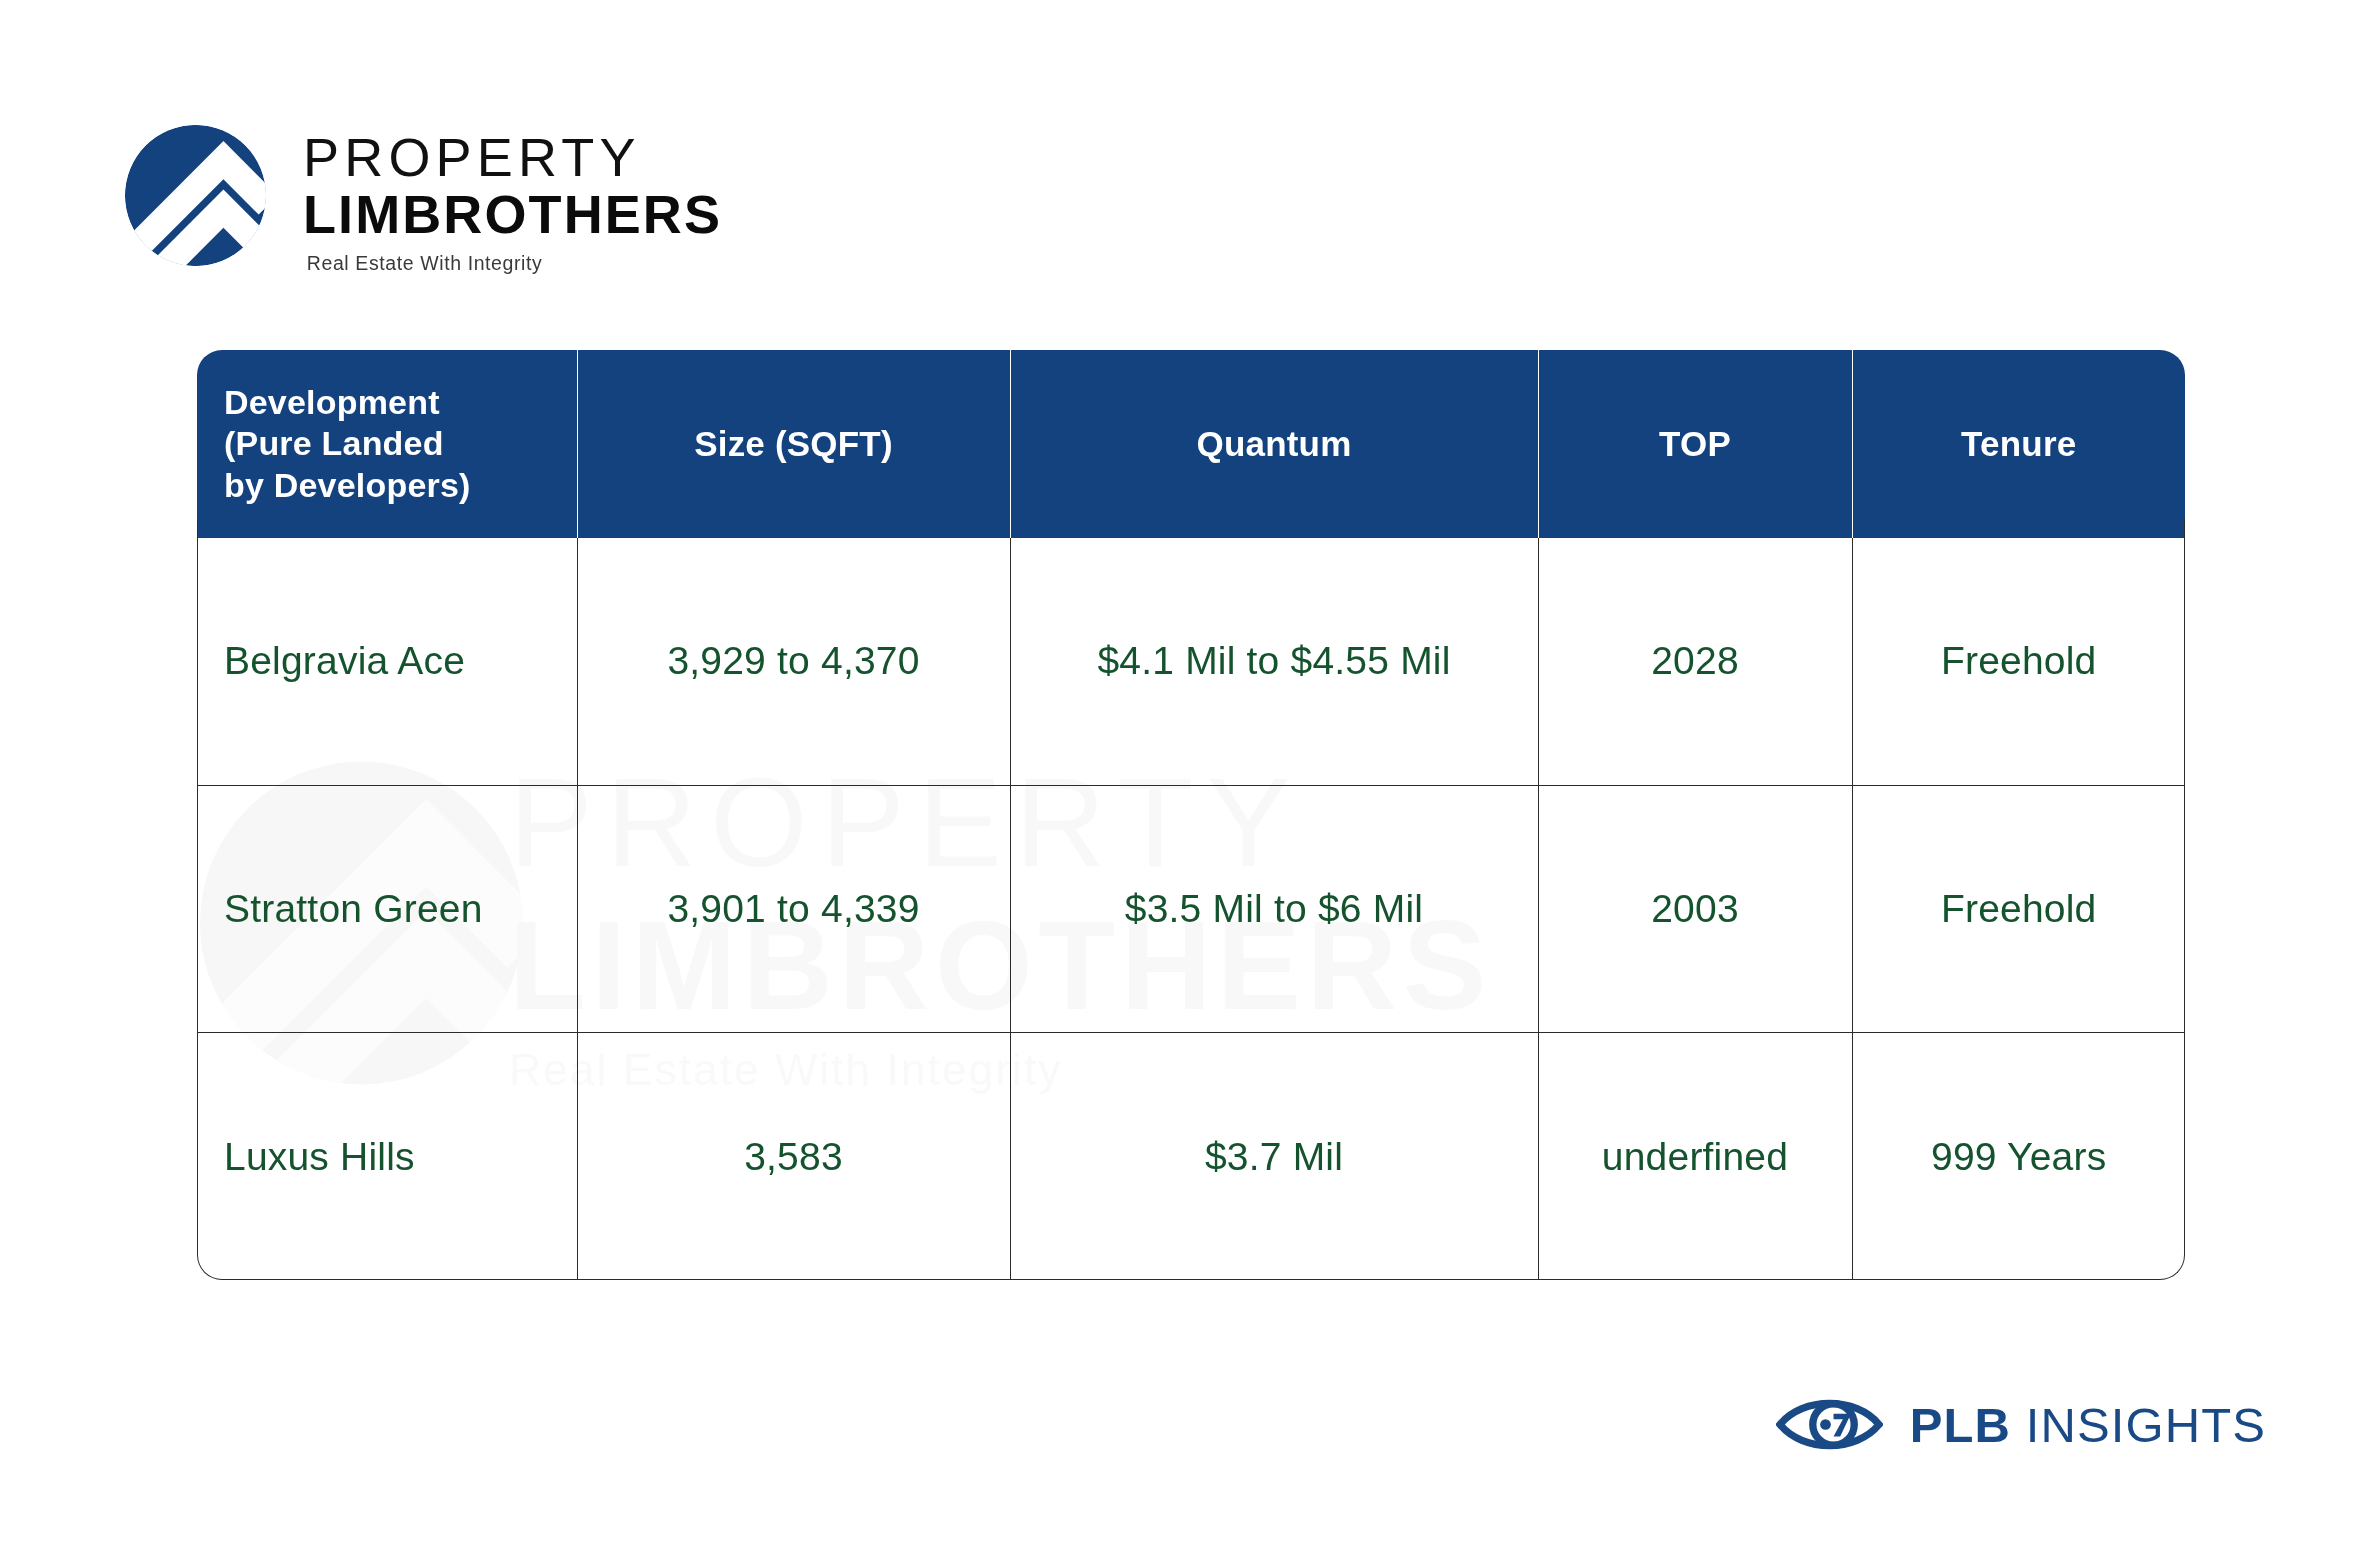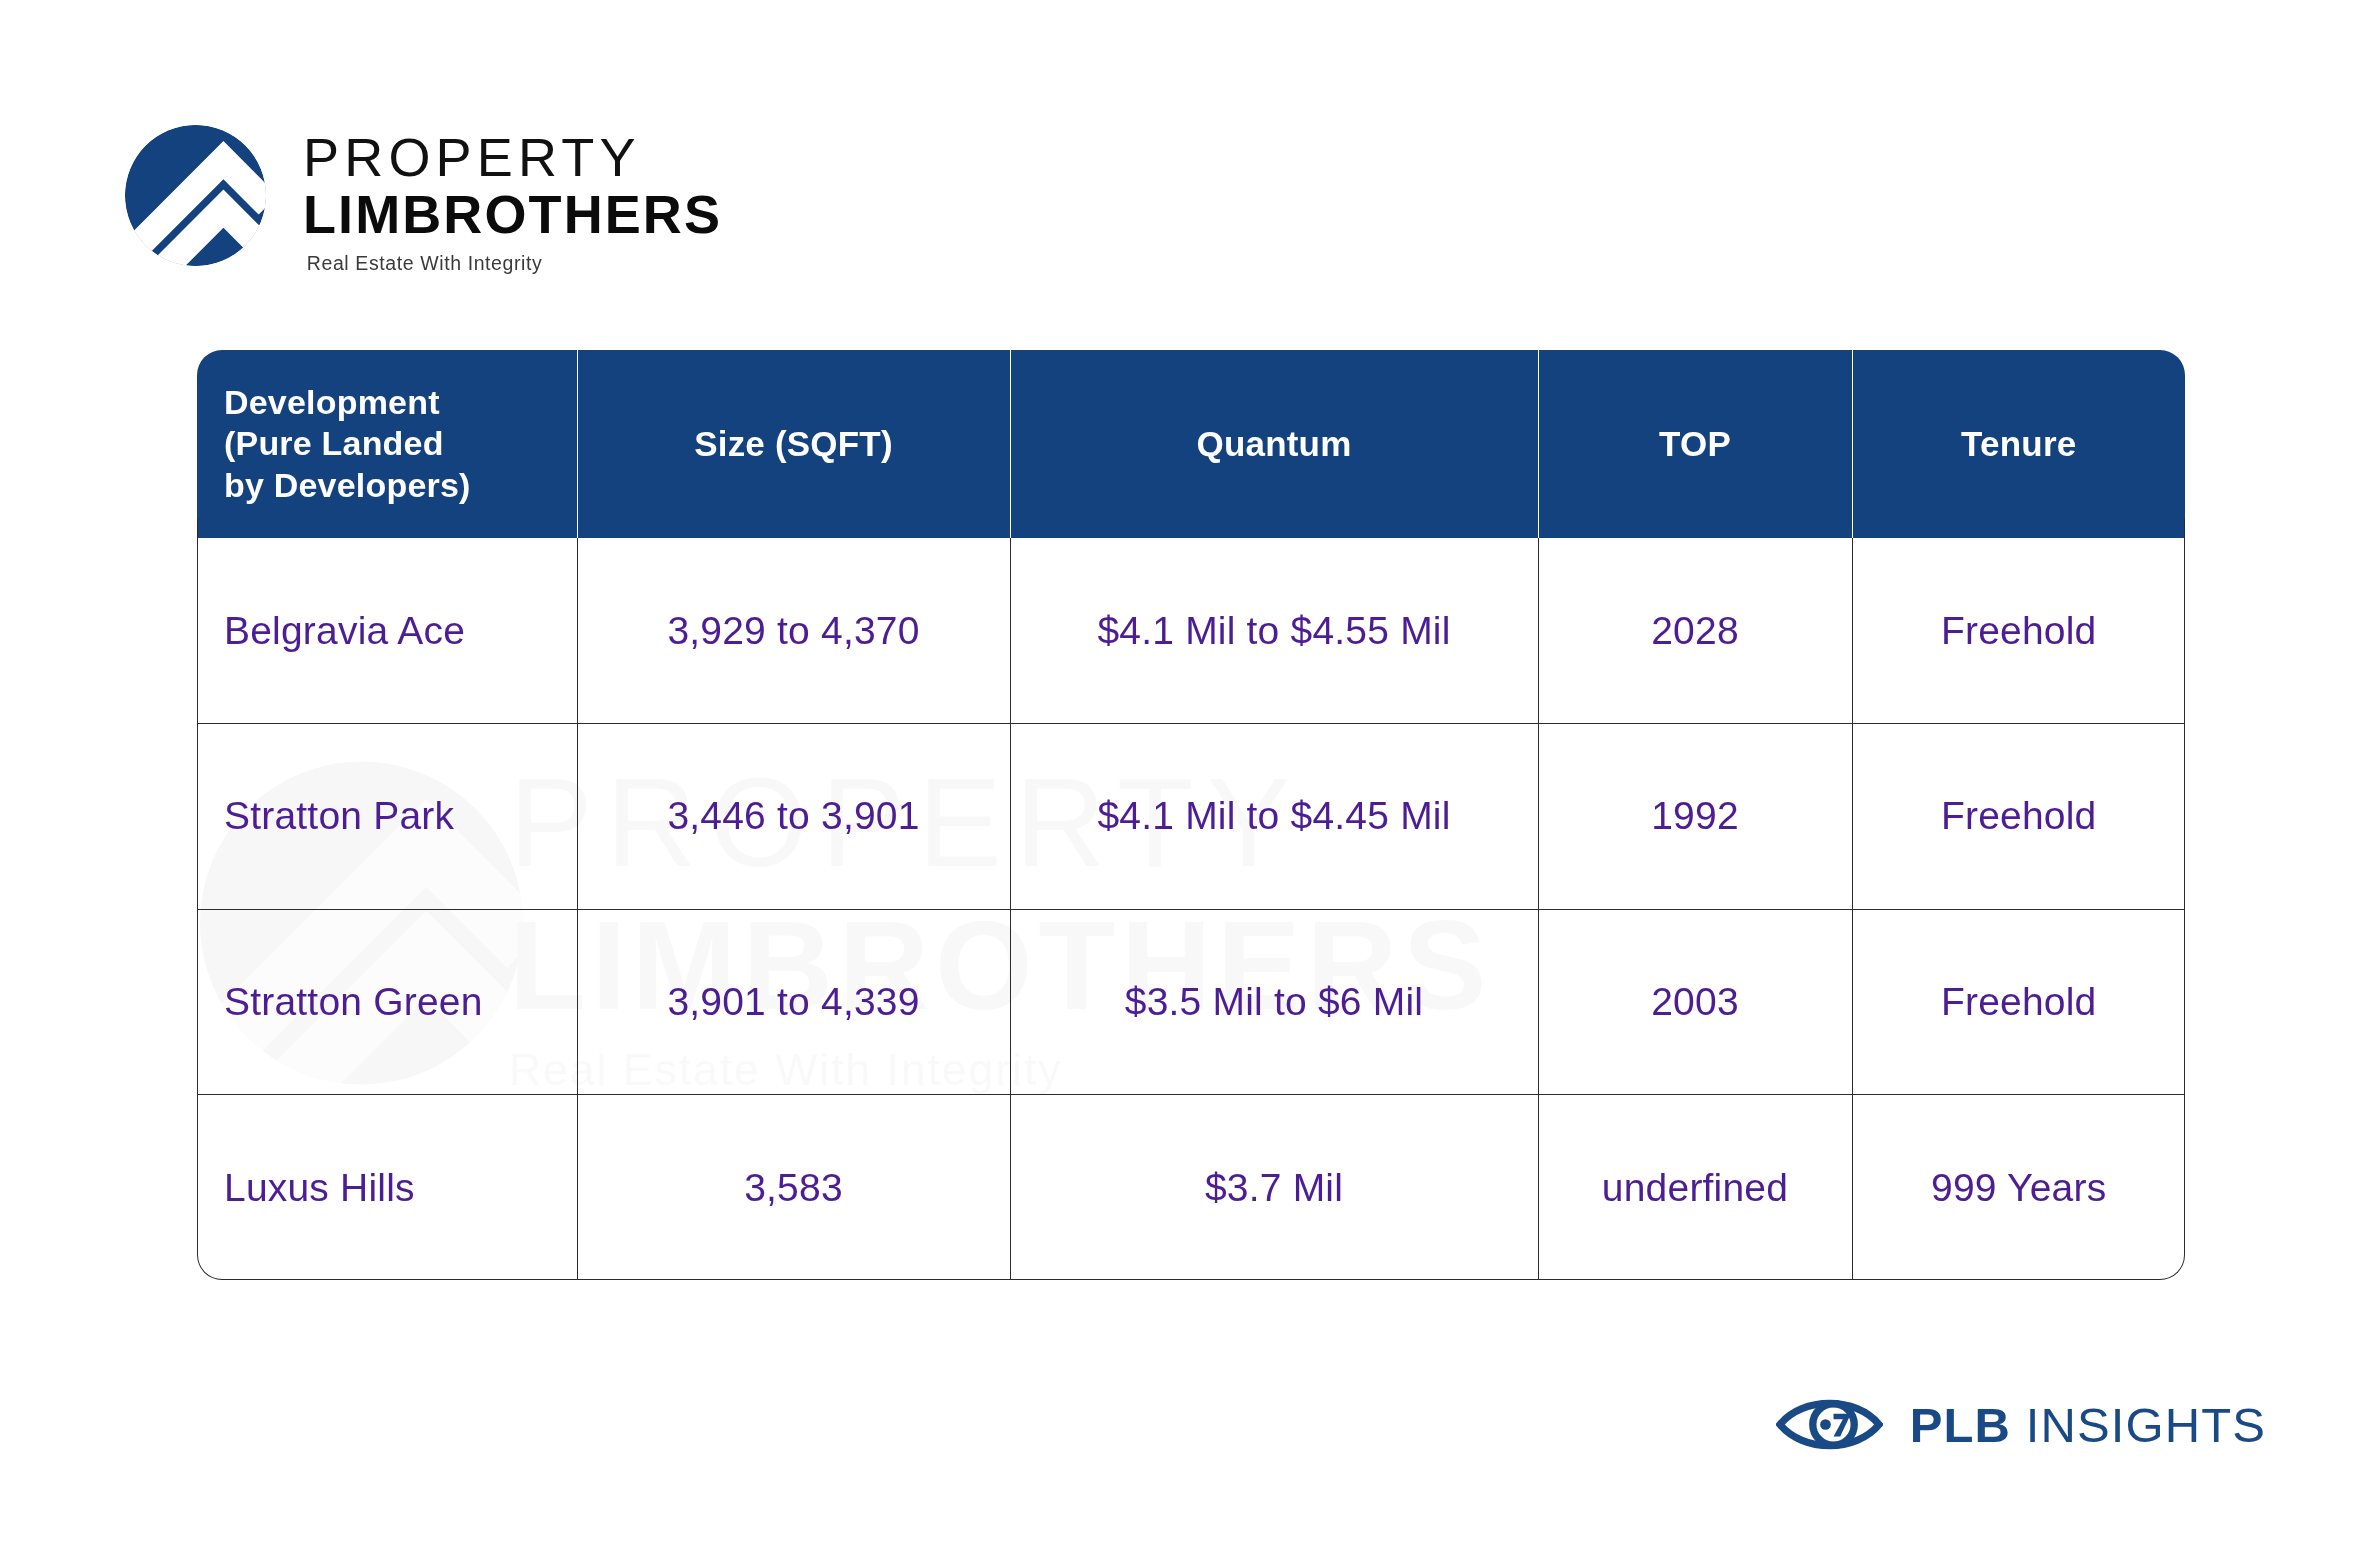"Belgravia Ace" .data-table tbody td { color: #4c1d95 -> #14532d }
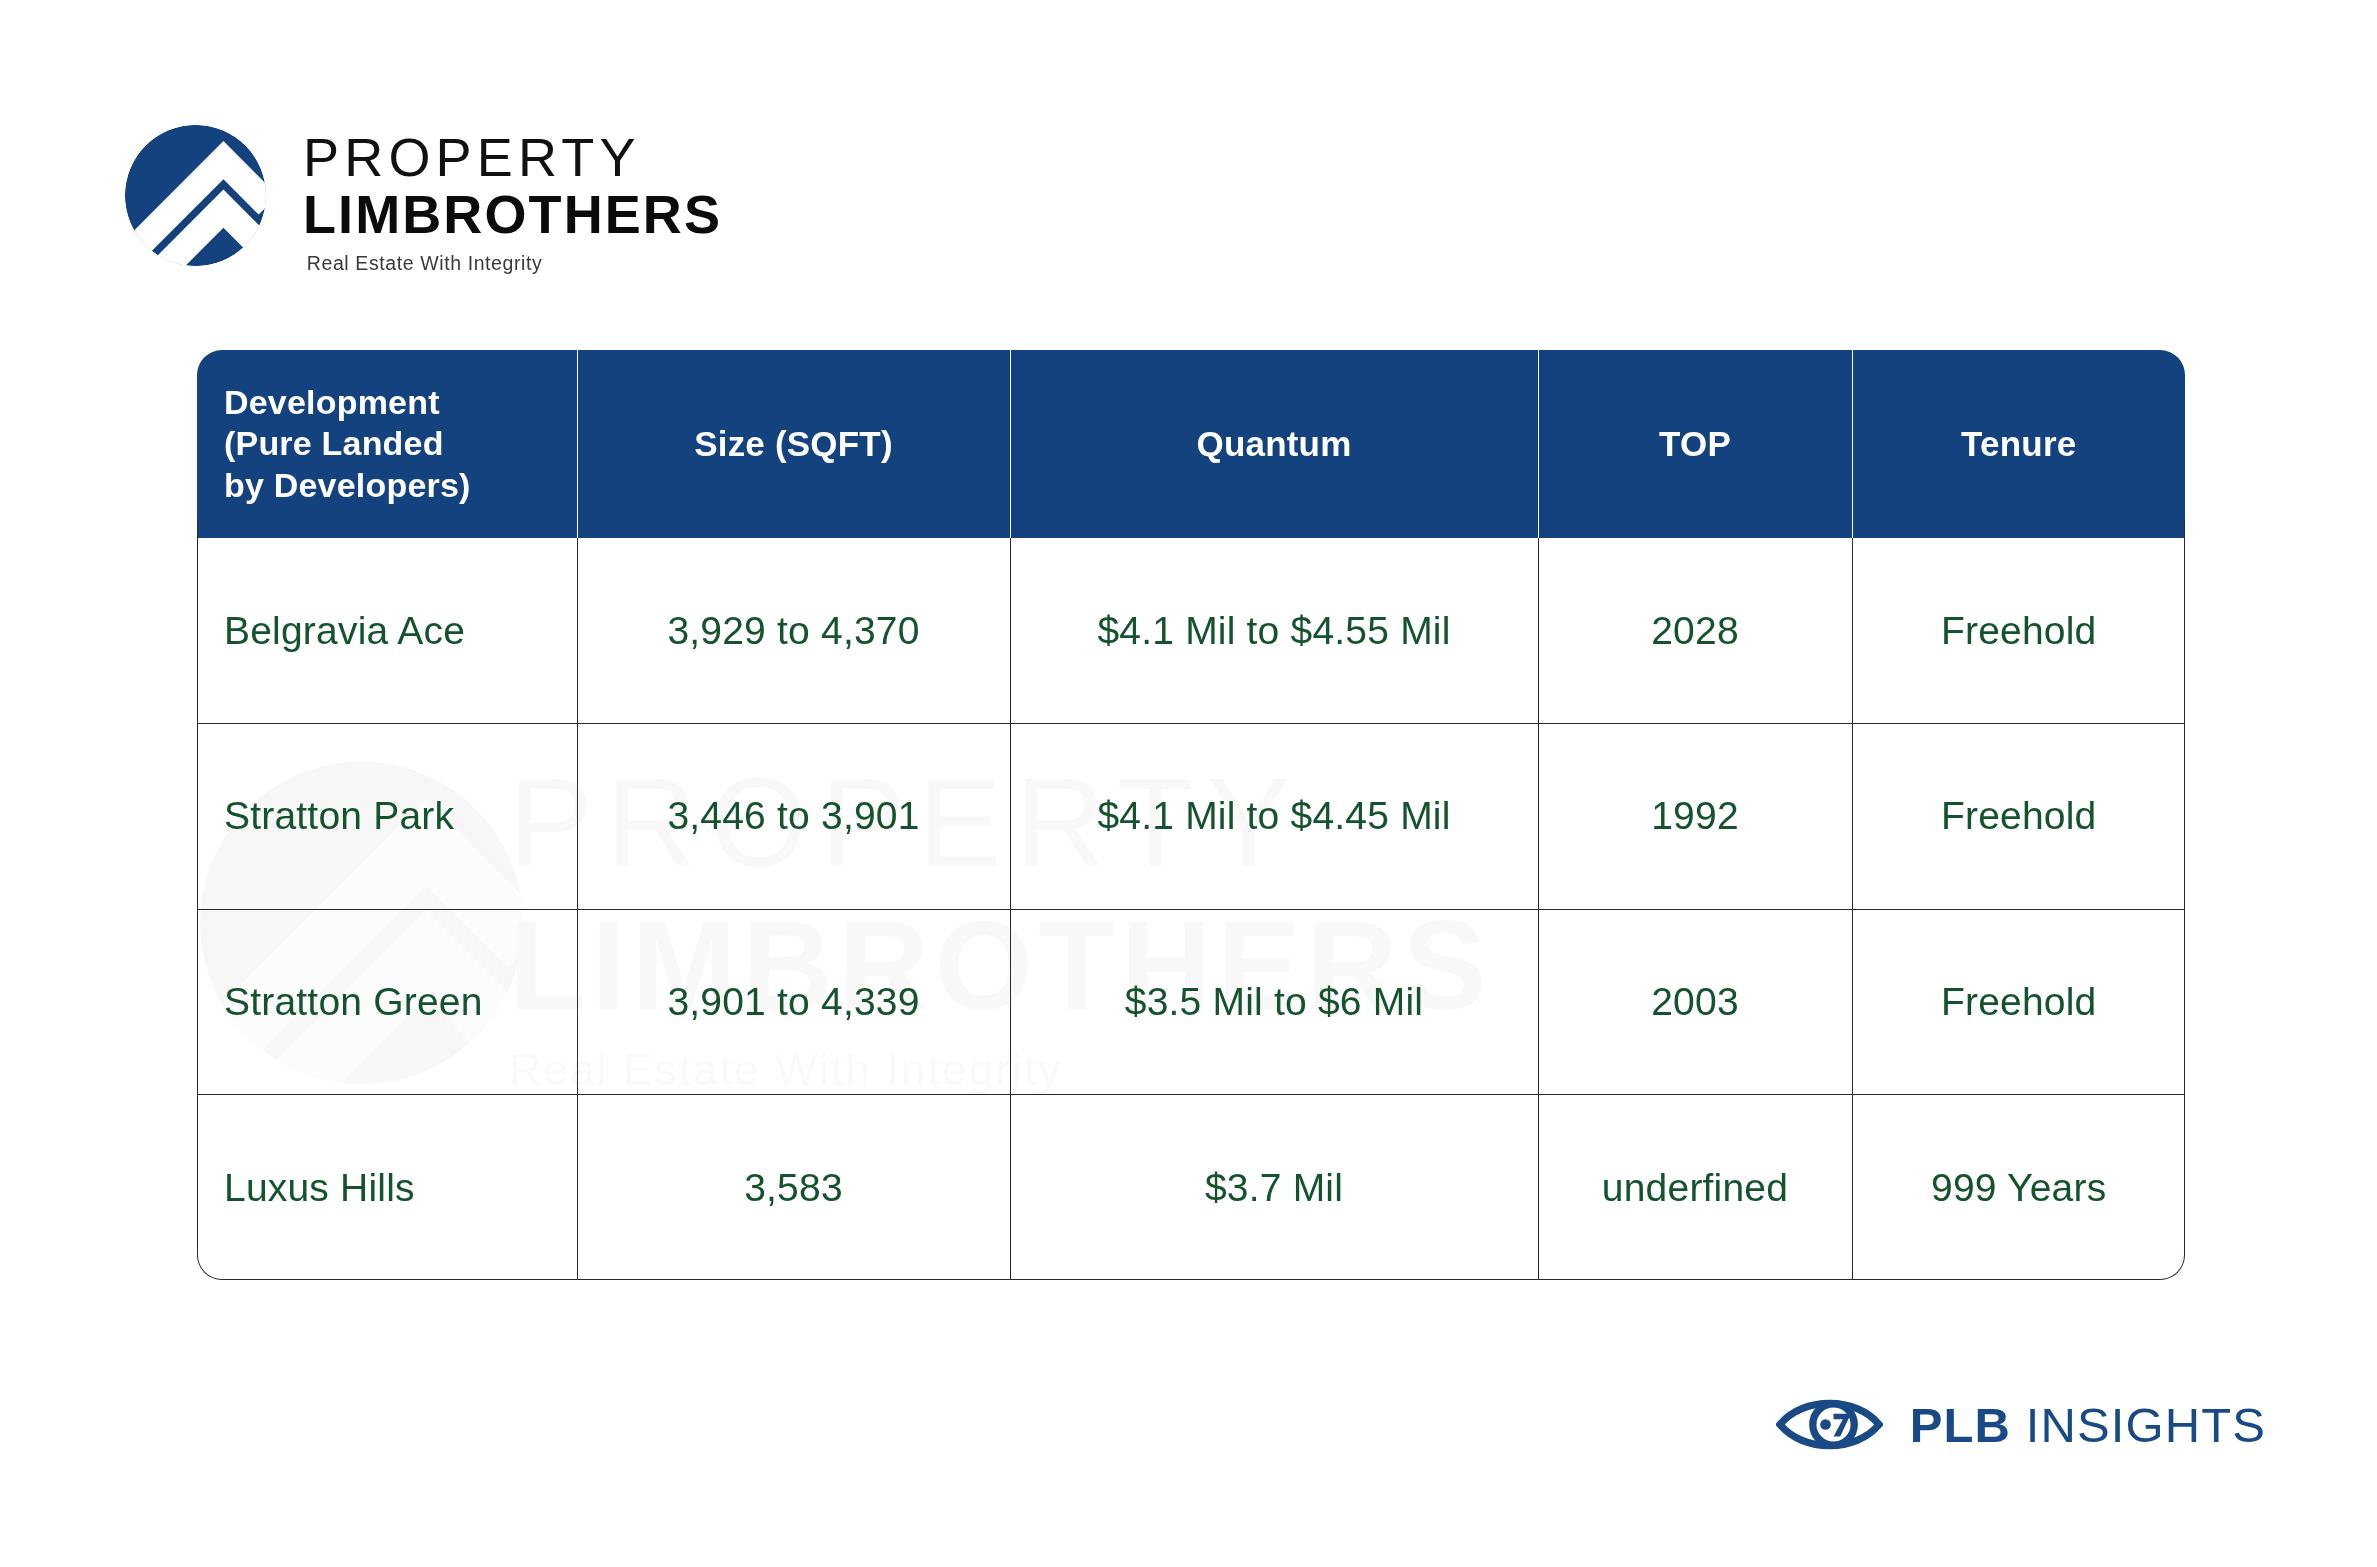"Stratton Park" tr { html: <tr> <td>Stratton Park</td> <td>3,446 to 3,901</td> <td>$4.1 Mil to $4.45 Mil</td> <td>1992</td> <td>Freehold</td> </tr> -> none }
